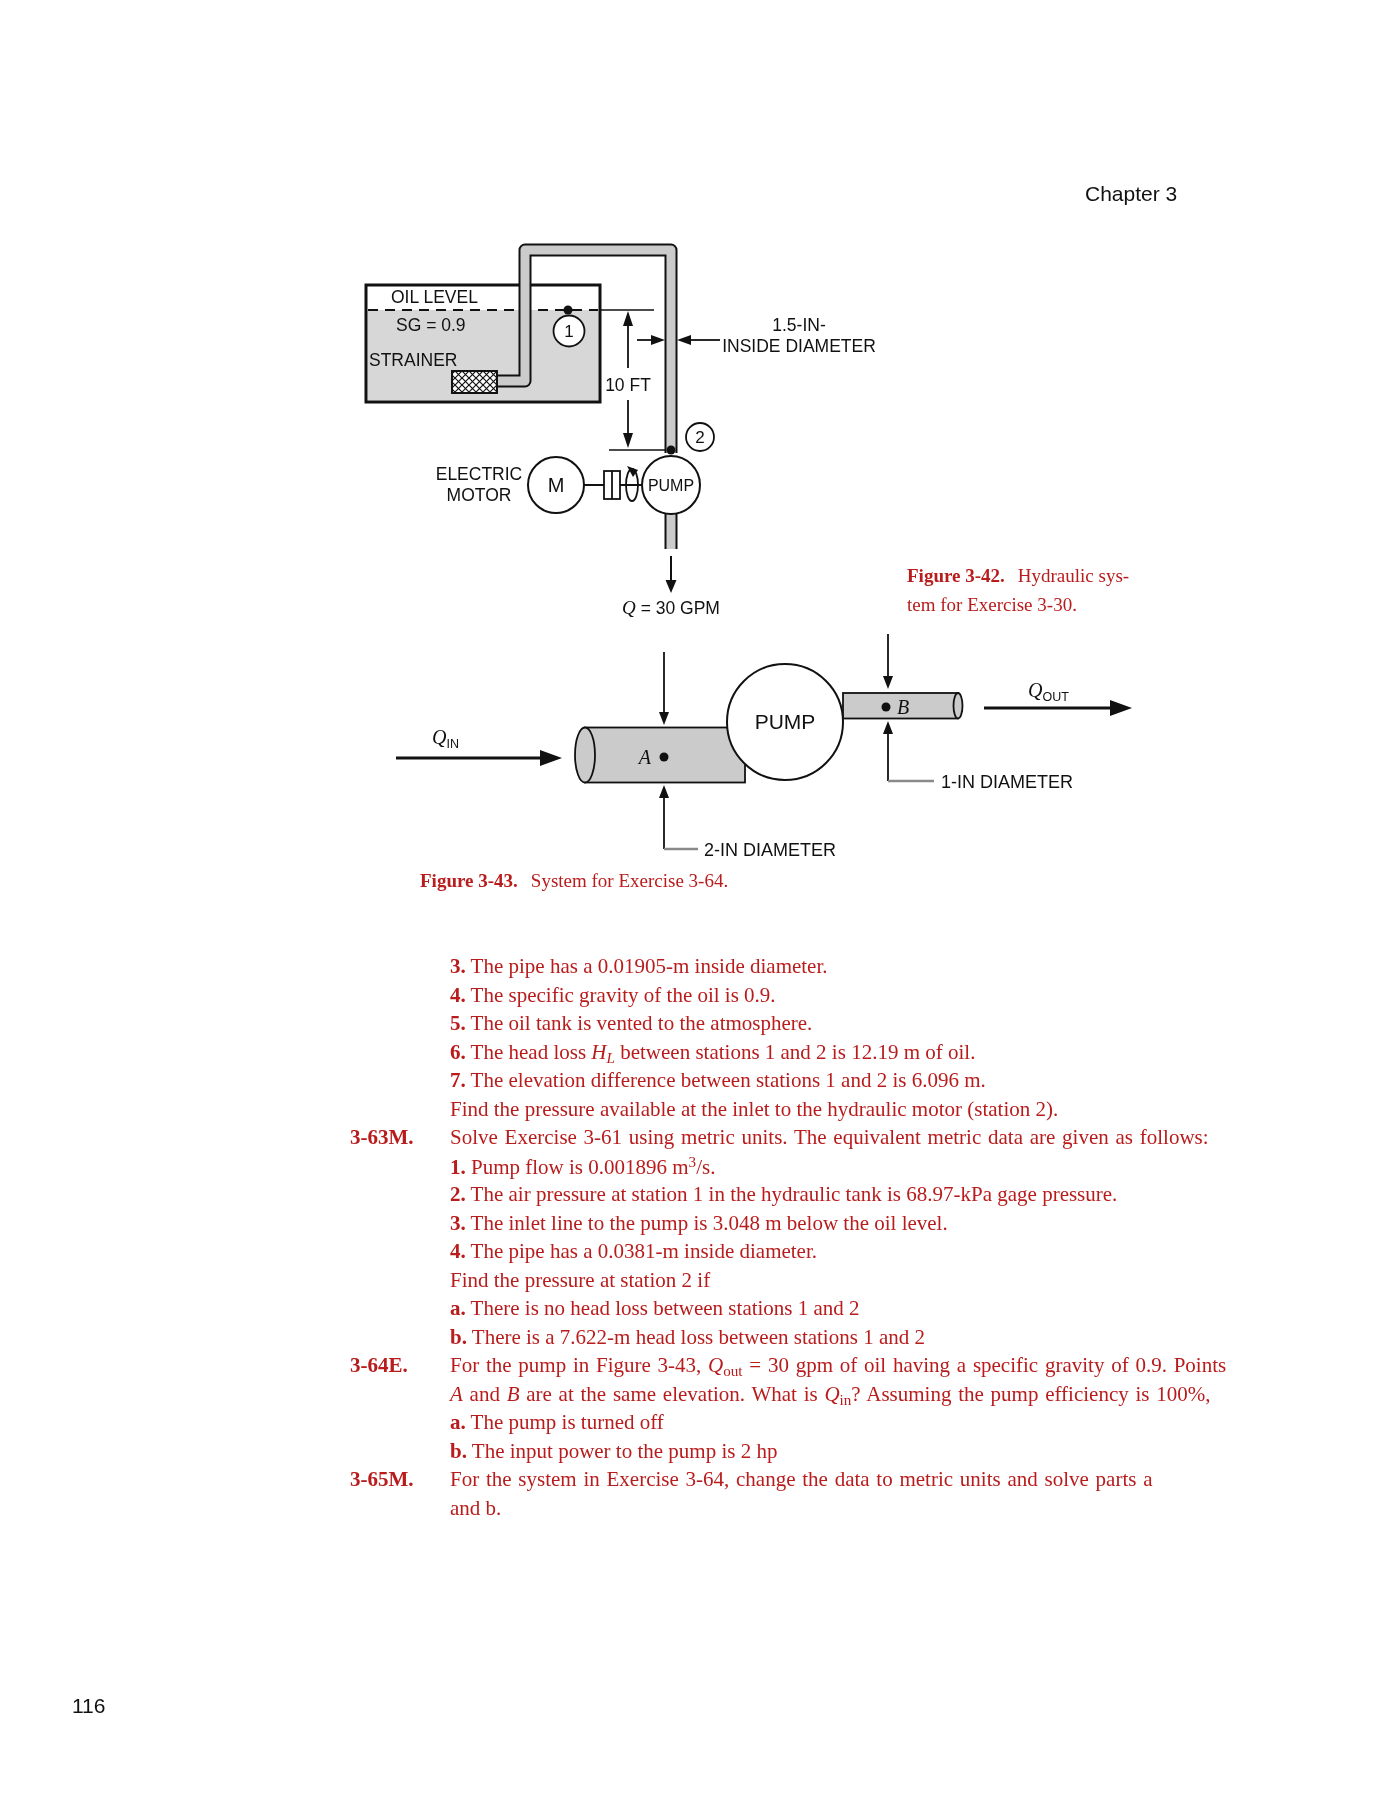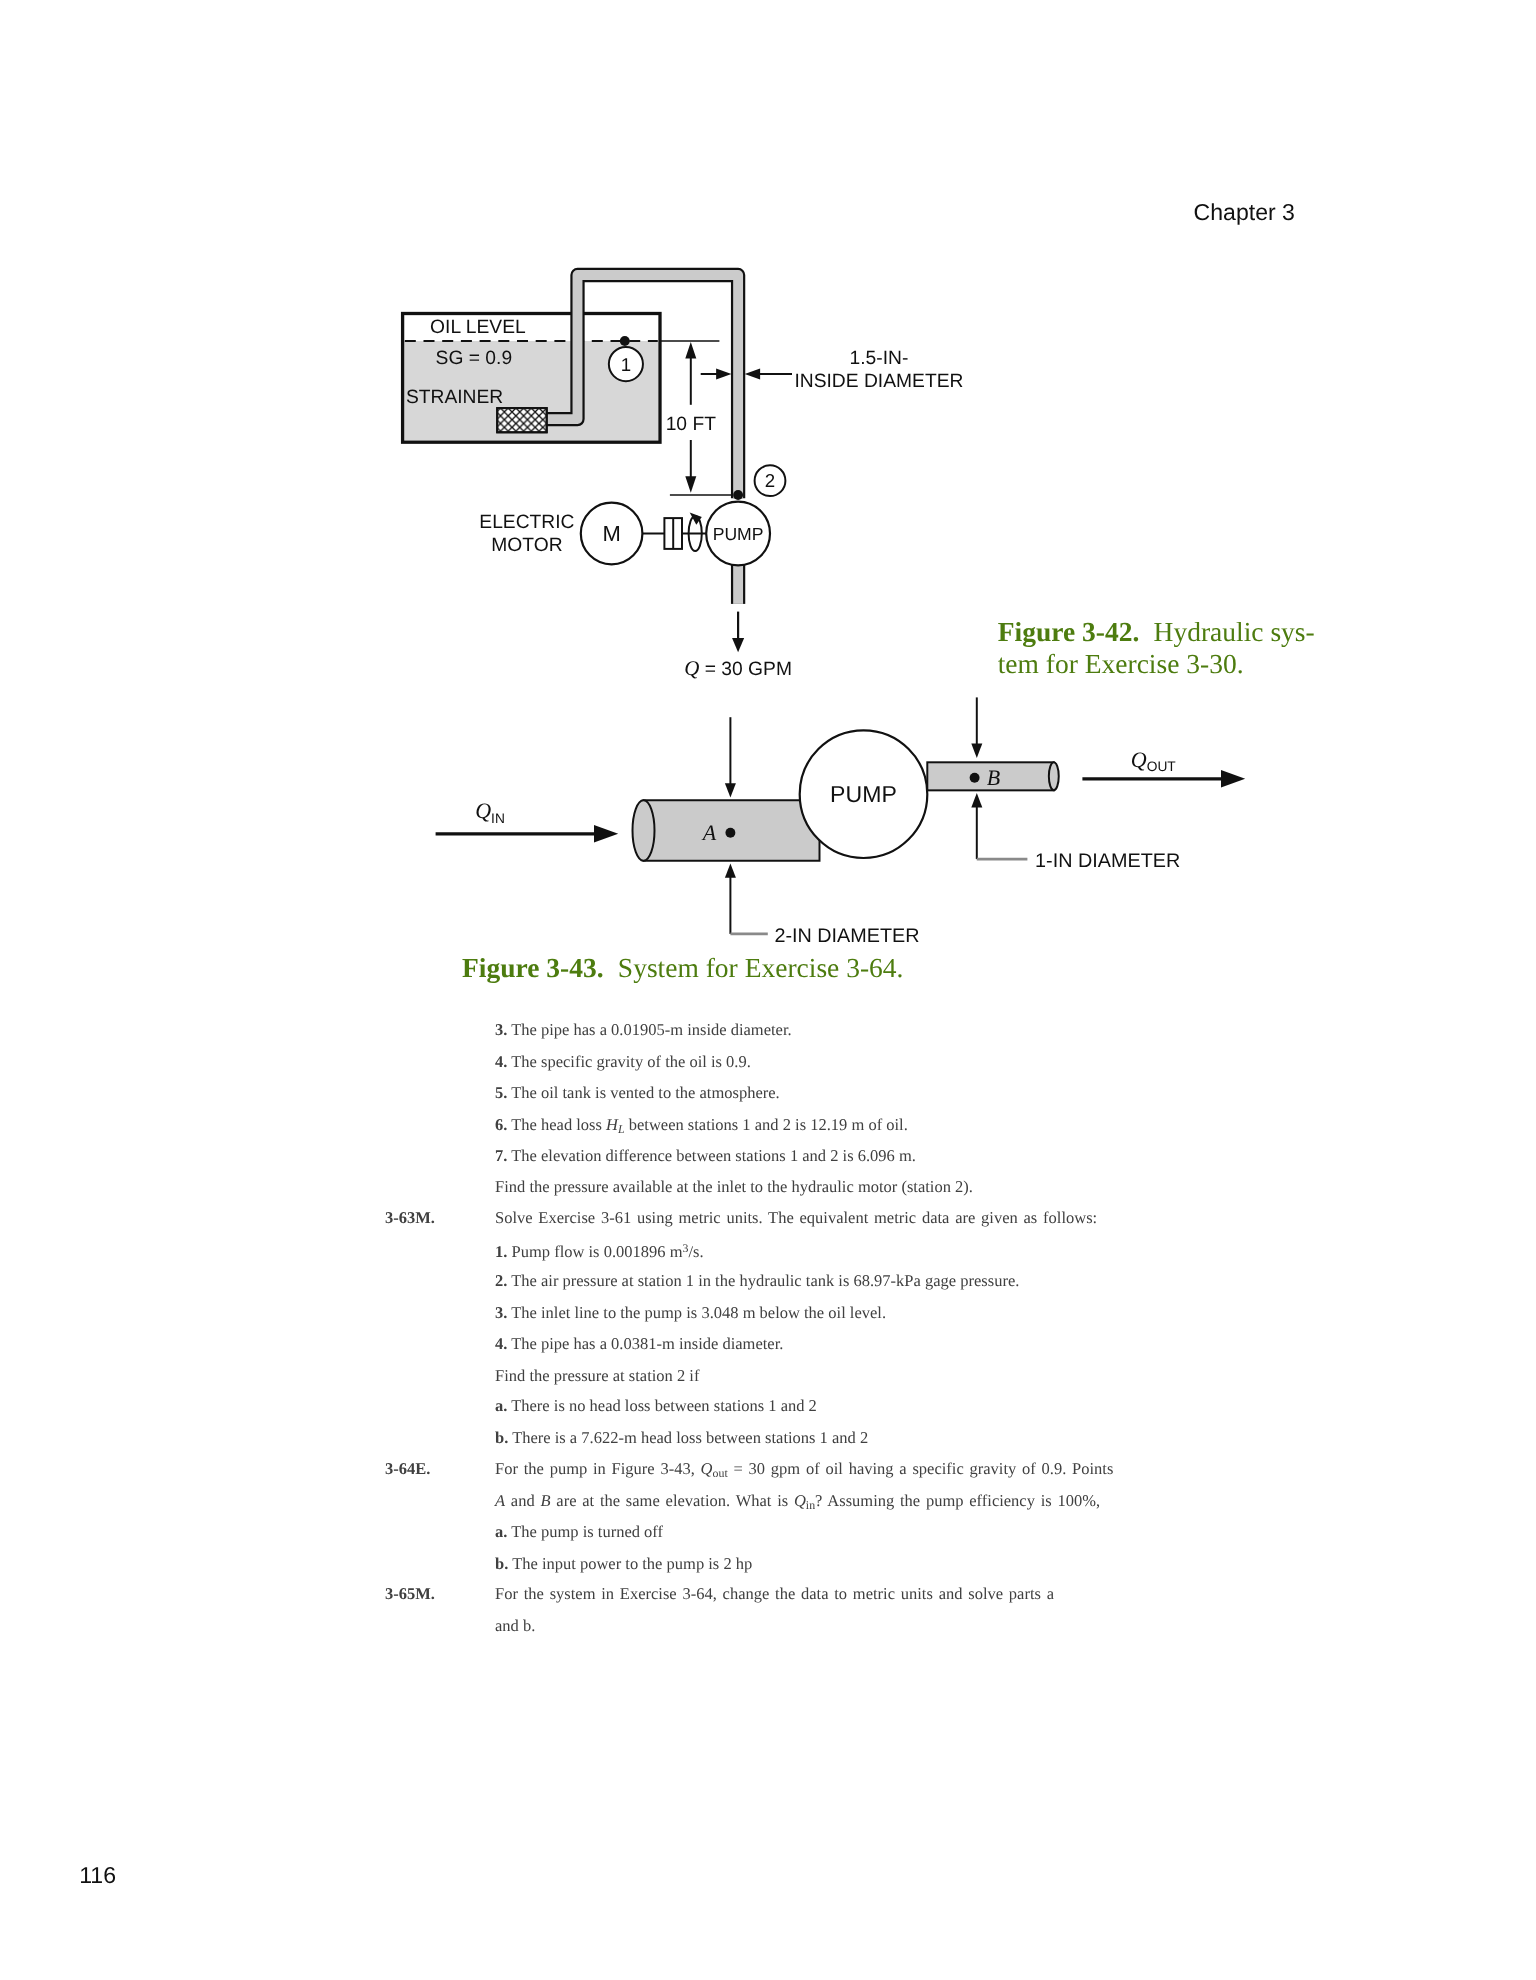"Figure 3-42. Hydraulic sys-" .caption { color: #4d7c0f -> #b91c1c; font-size: 25px -> 19px }
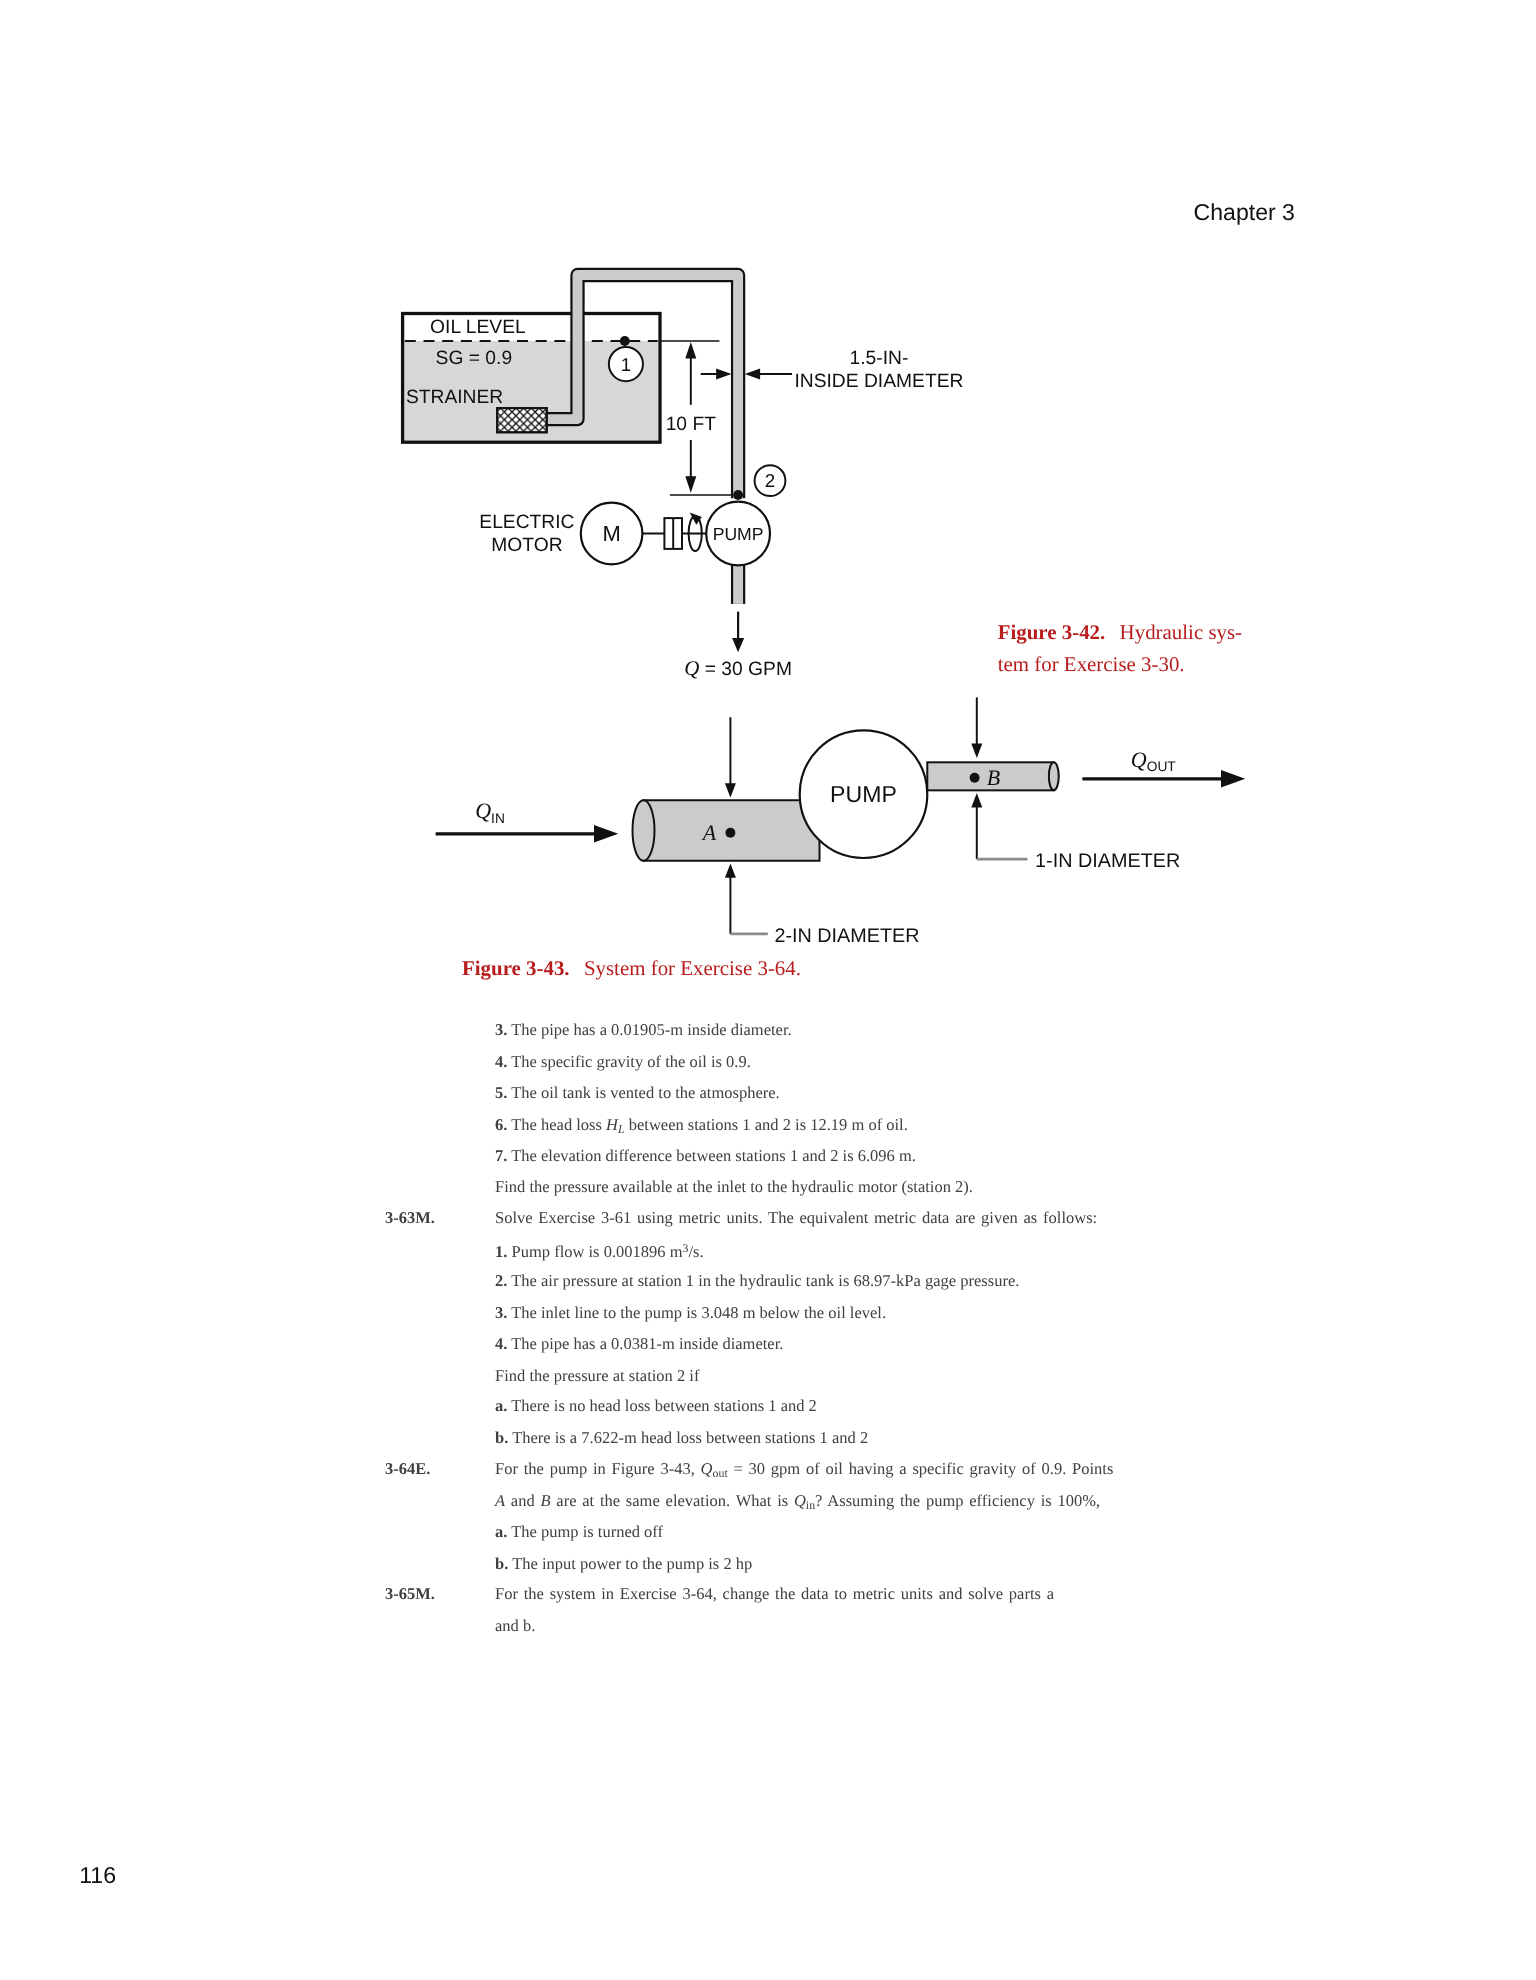"3. The pipe has a" #exercise-block { color: #404040 -> #b91c1c; font-size: 15px -> 21px; top: 929px -> 954px }
